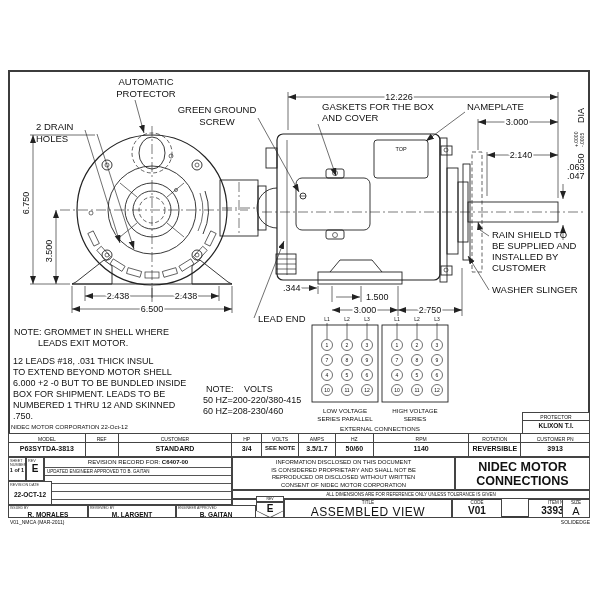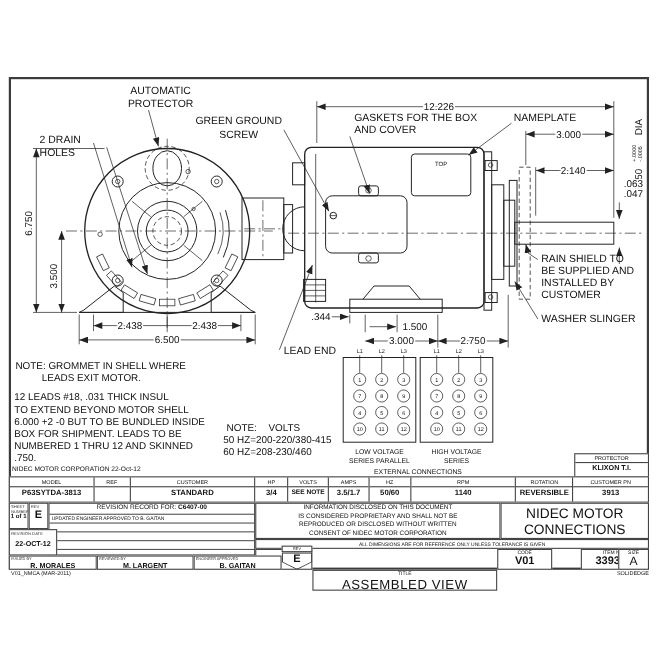"NIDEC MOTOR" div { font-weight: normal -> bold }
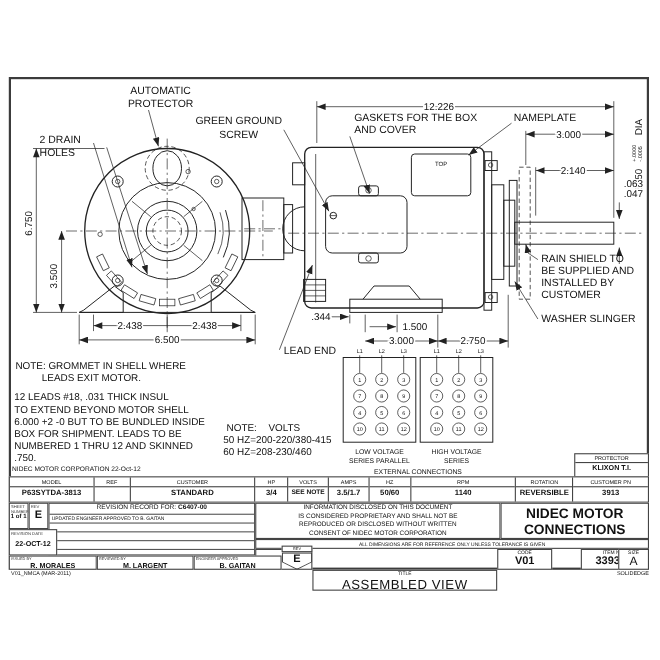"ASSEMBLED VIEW" div.tb { top: 518px -> 499px }
